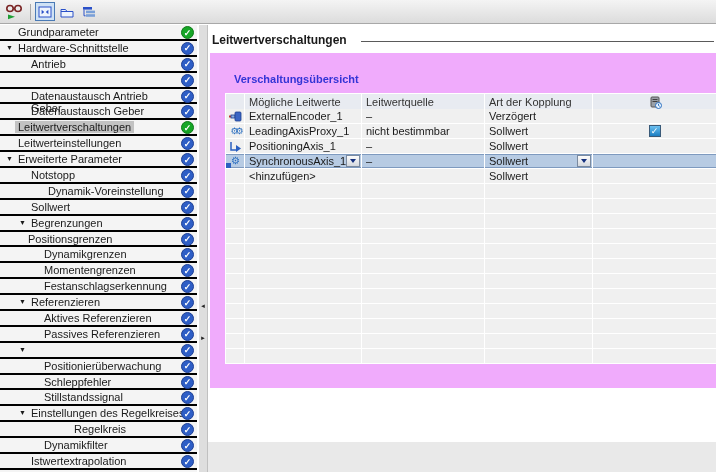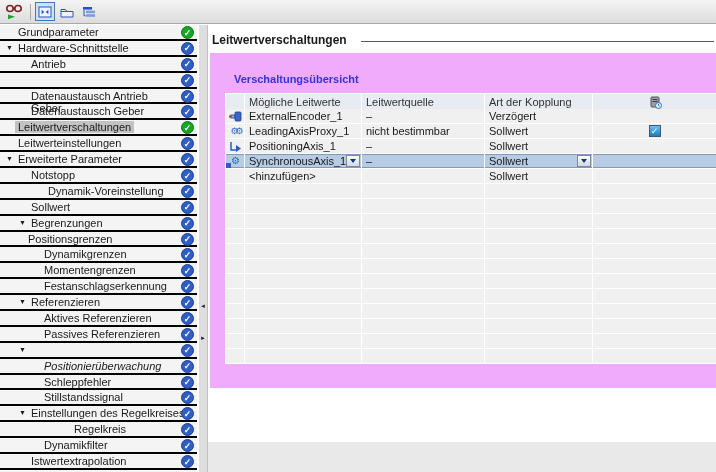"Positionierüberwachung" span.t-label { font-style: italic -> none }
